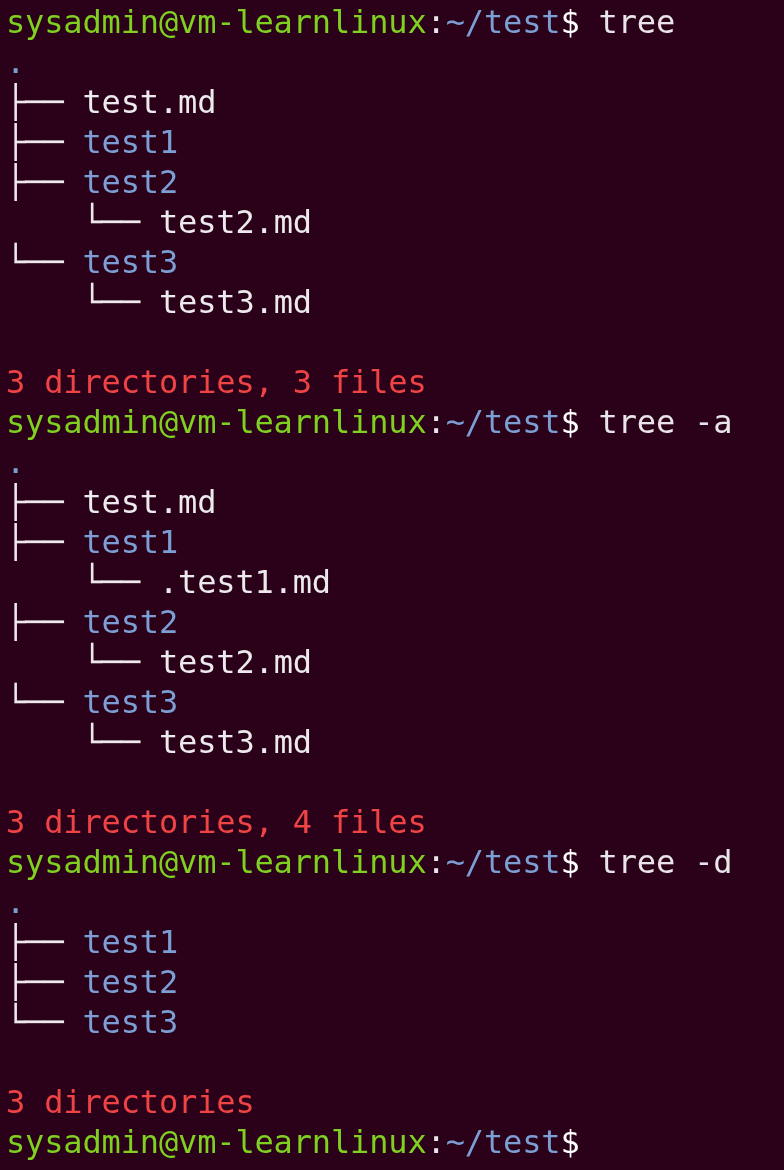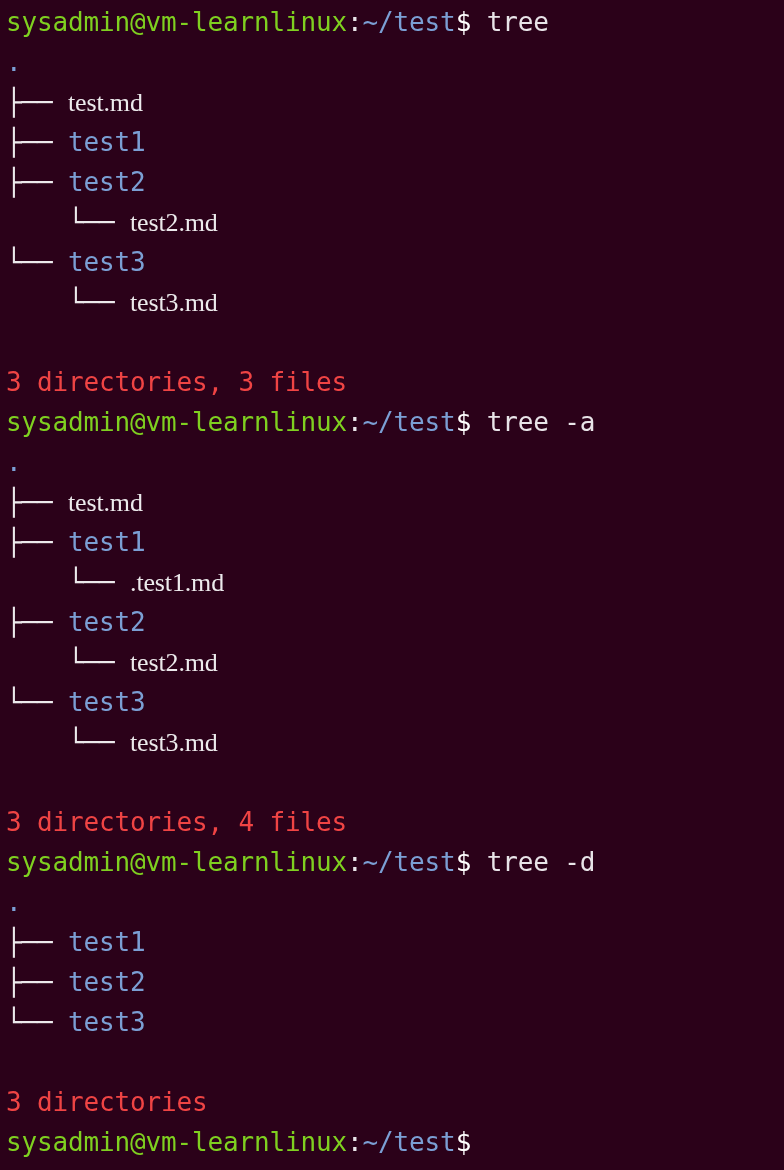"sysadmin@vm-learnlinux:~/test$ tree" #terminal { font-size: 26px -> 32px }
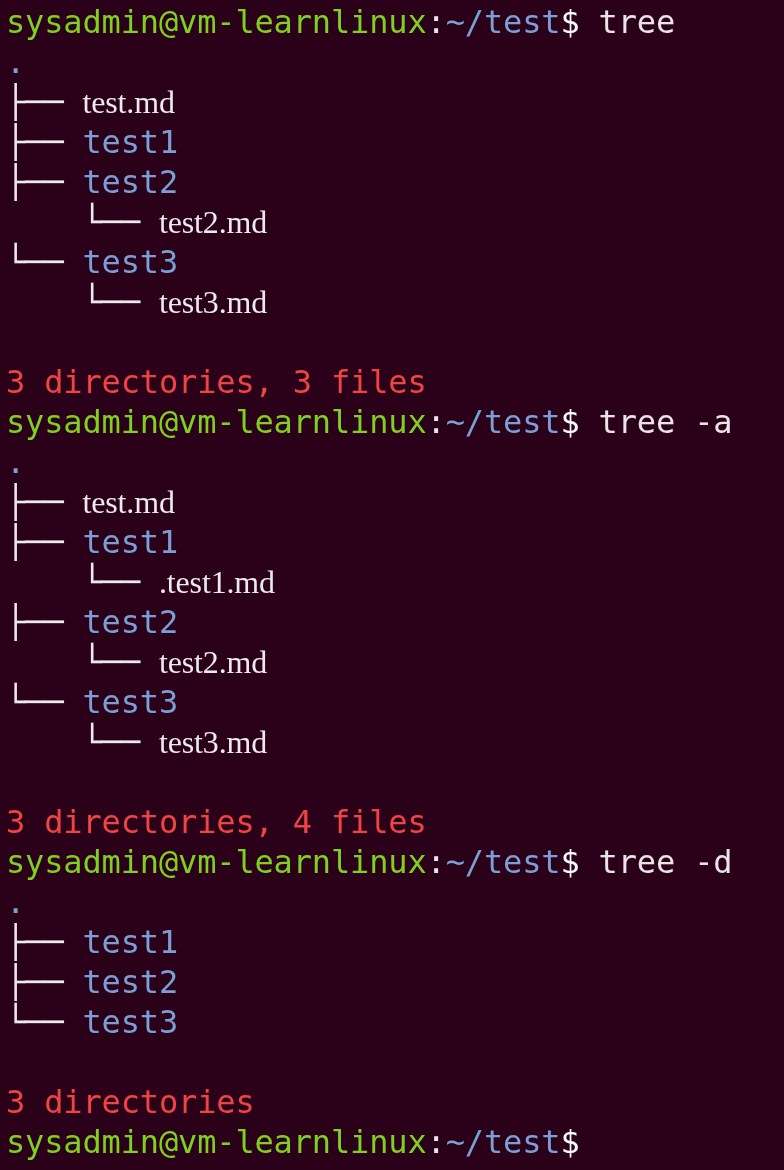"test.md" .file { font-family: Liberation Serif, serif -> none }
